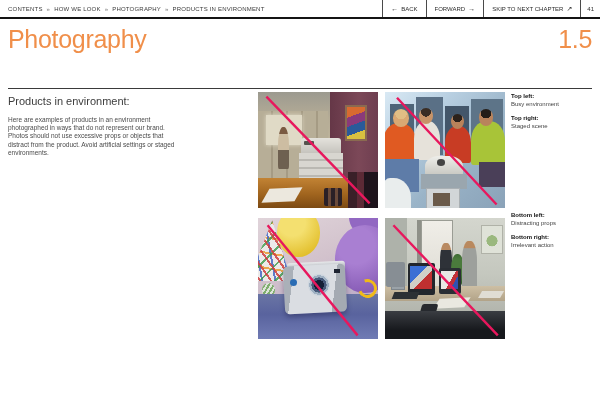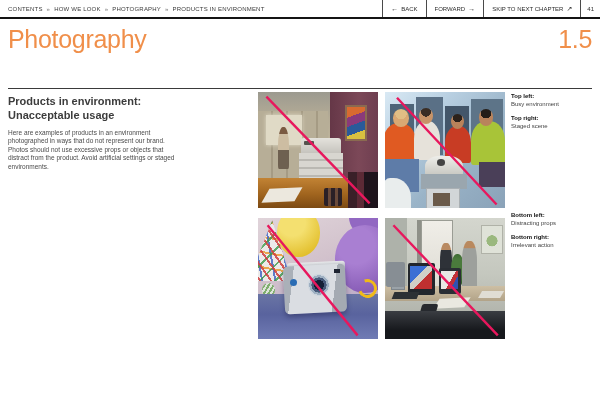"Products in environment:" .article h2 { font-weight: 700 -> 400 }
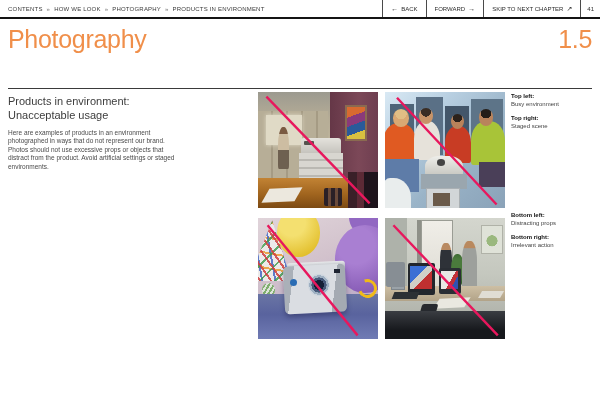"Unacceptable usage" span { html: <span>Unacceptable usage</span> -> none }
